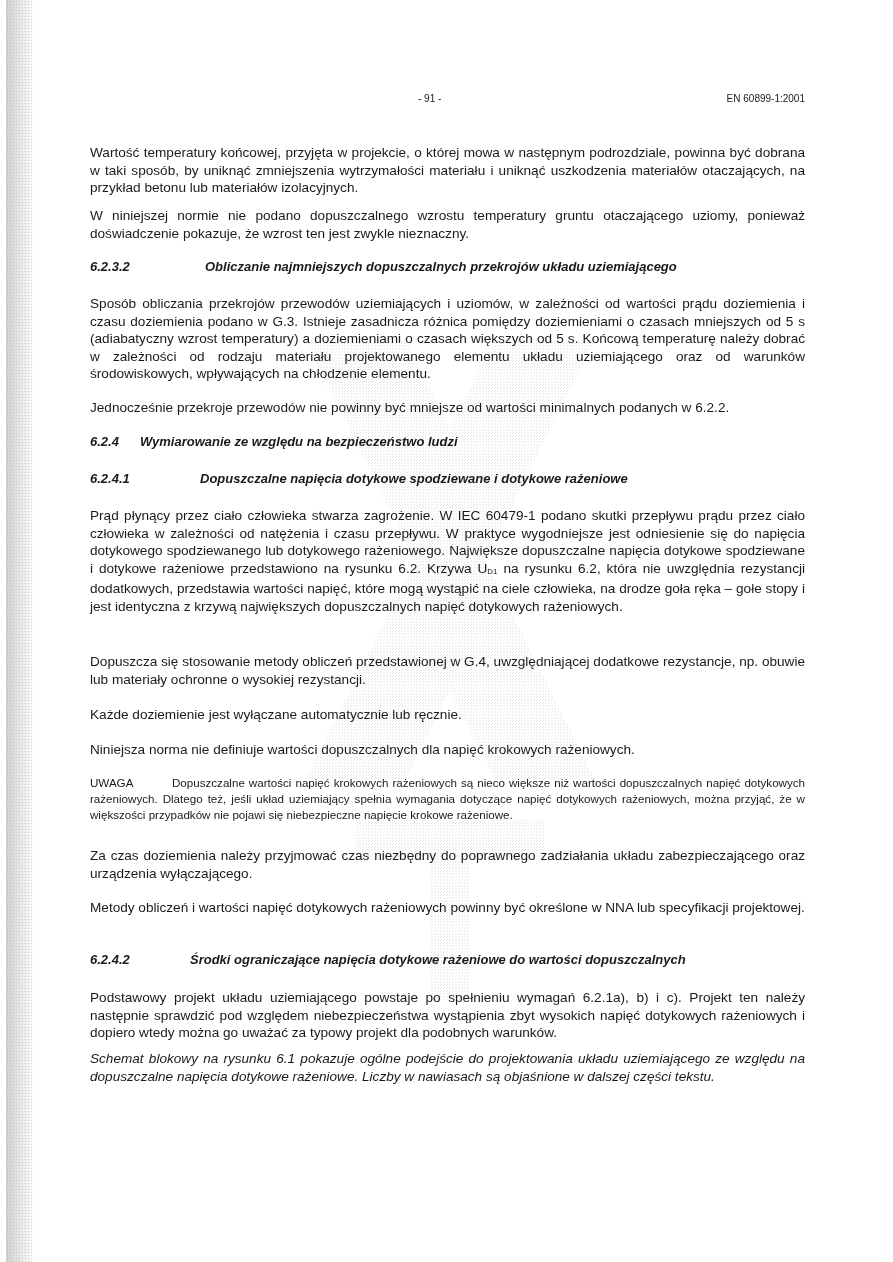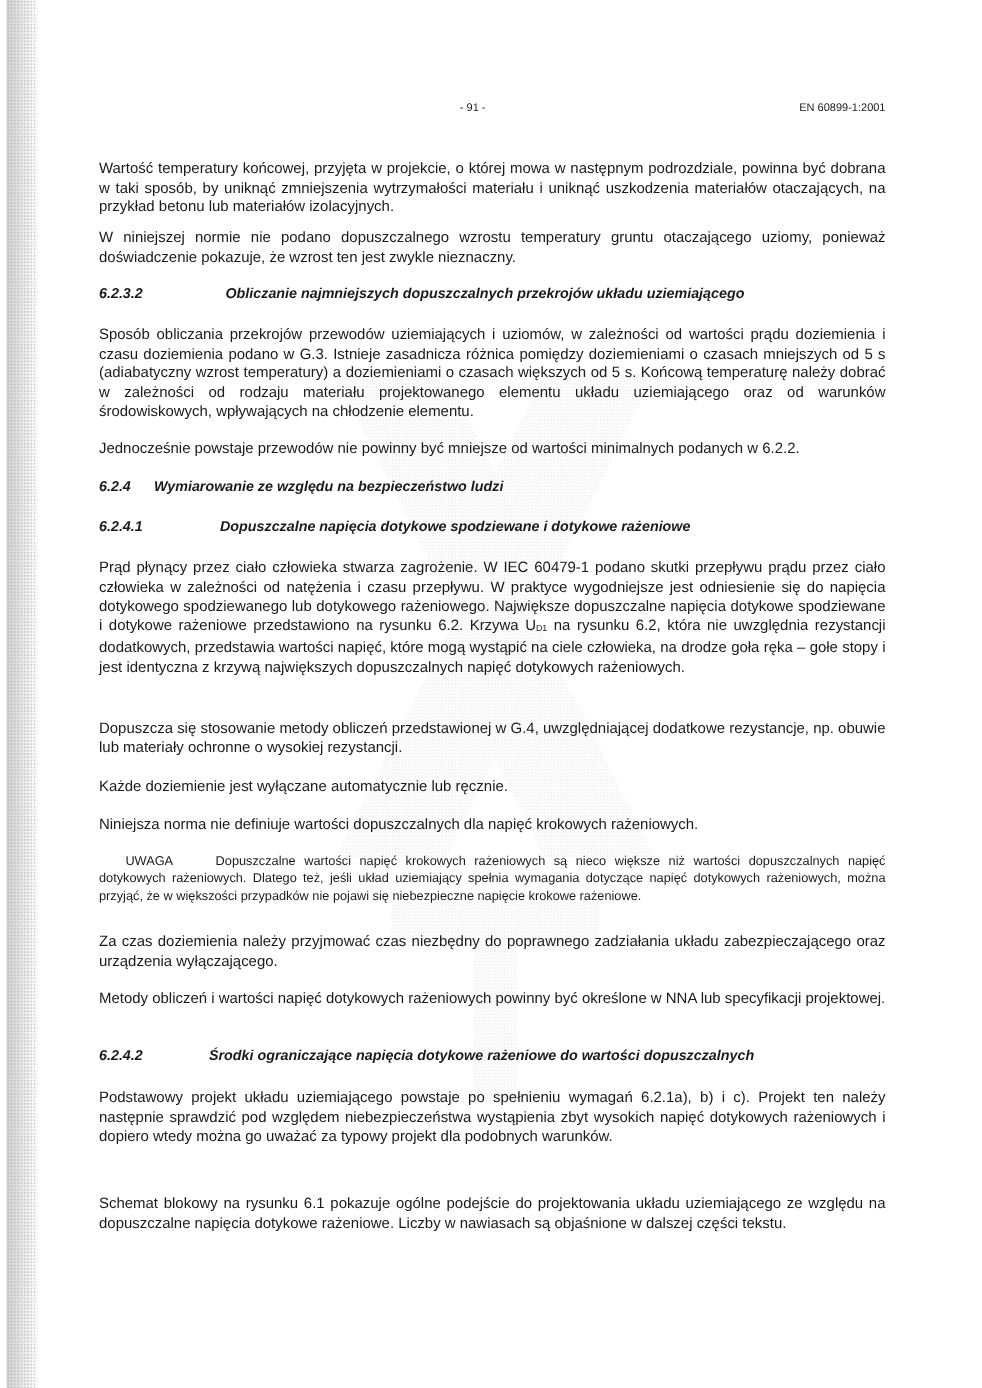"Jednocześnie powstaje przewodów nie" p.para { text: powstaje -> przekroje }
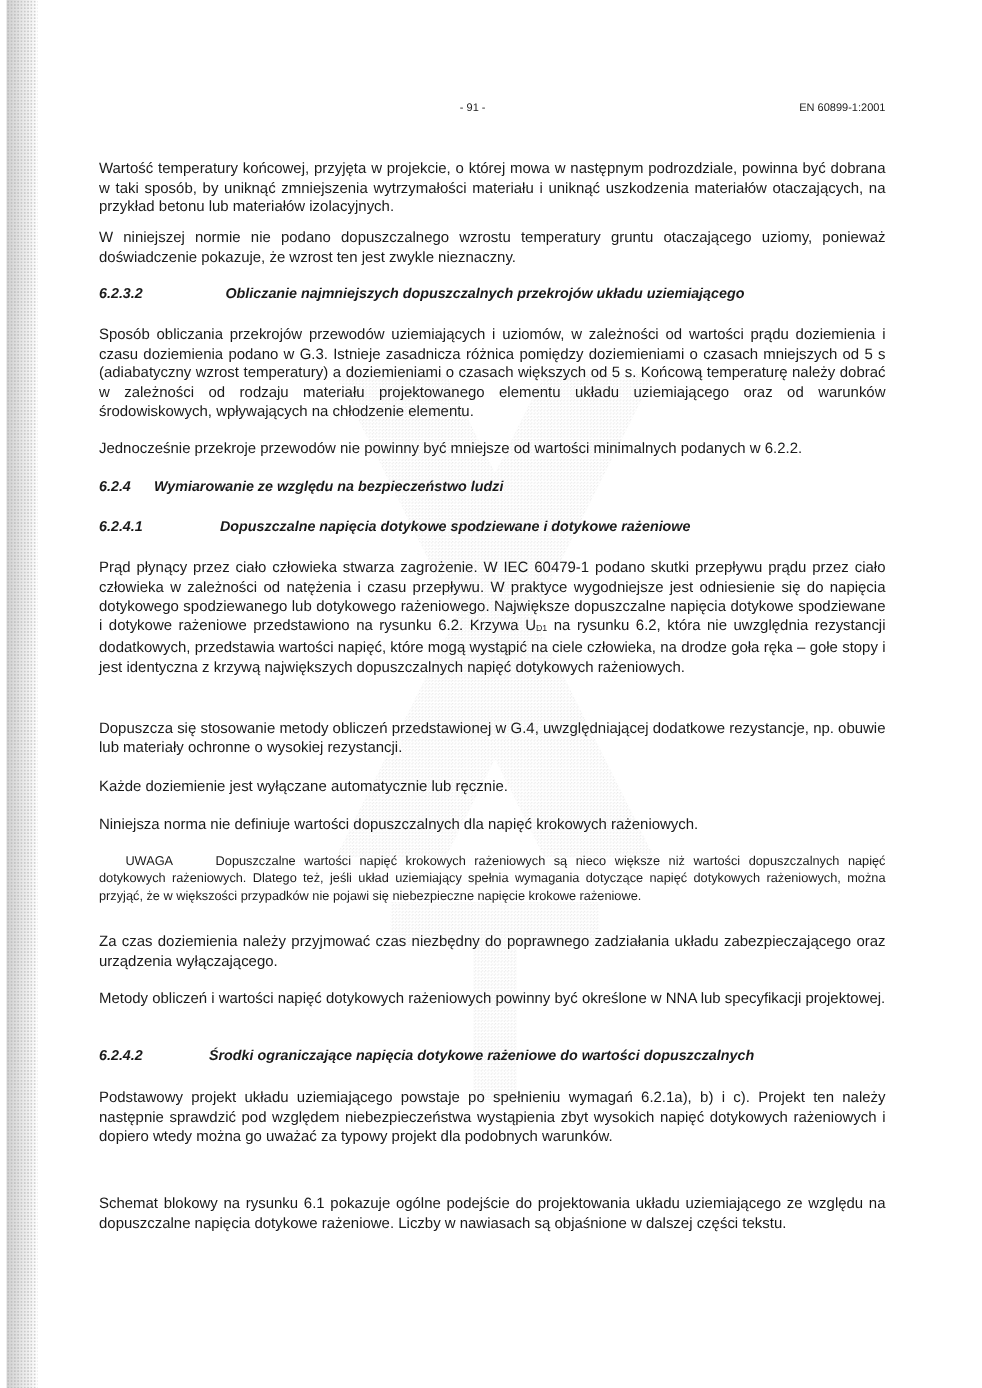"UWAGA" .note .note-label { margin-left: 24px -> none }
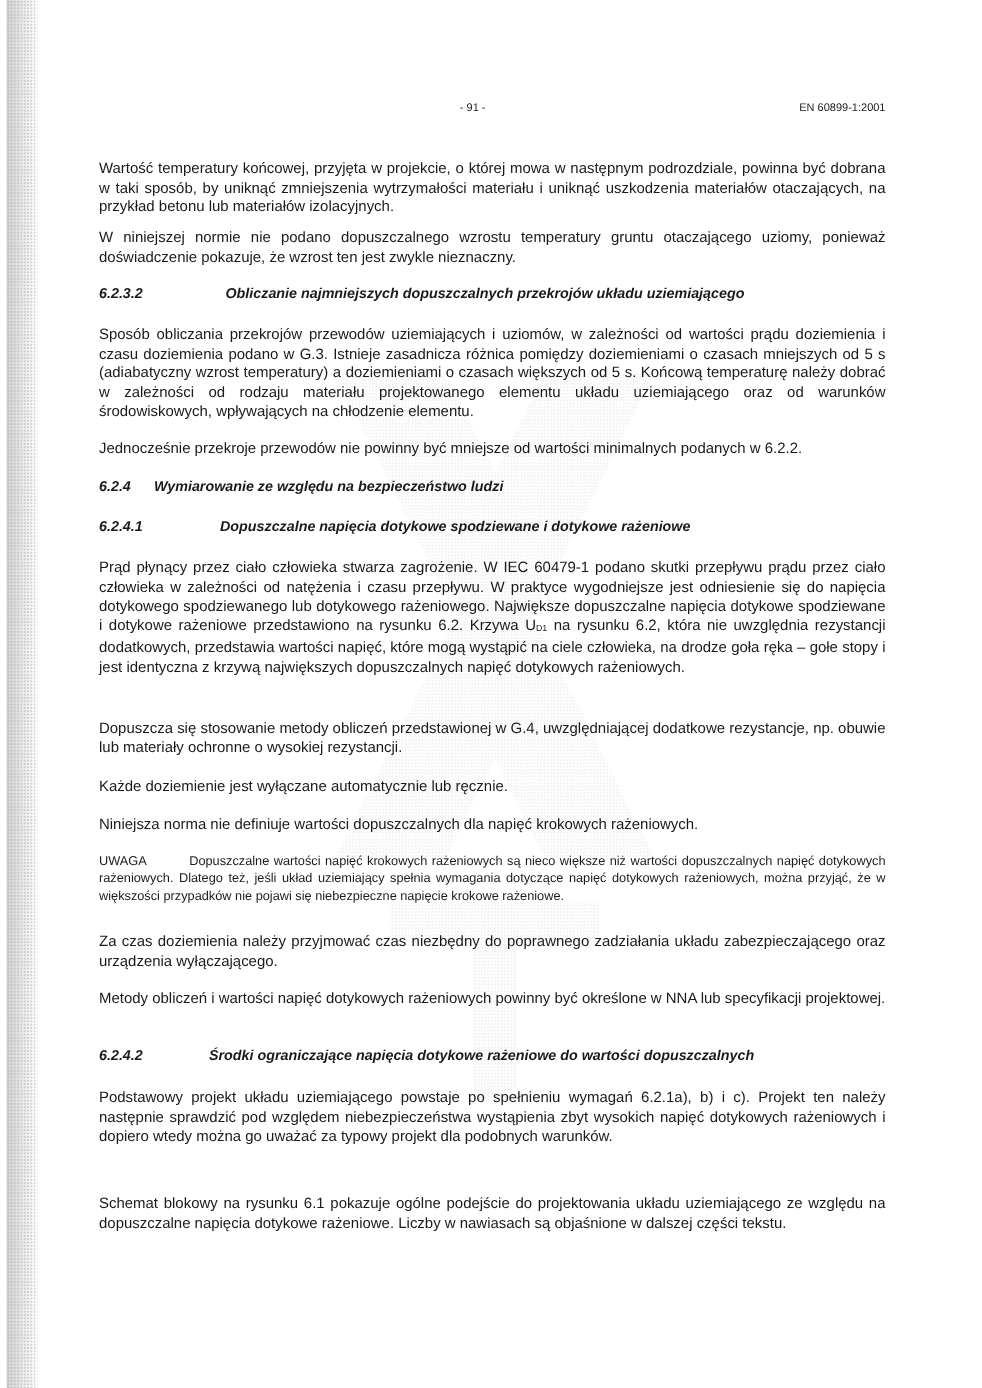"Schemat blokowy na rysunku 6.1" p.para { font-style: none -> italic; top: 1085px -> 1050px }
